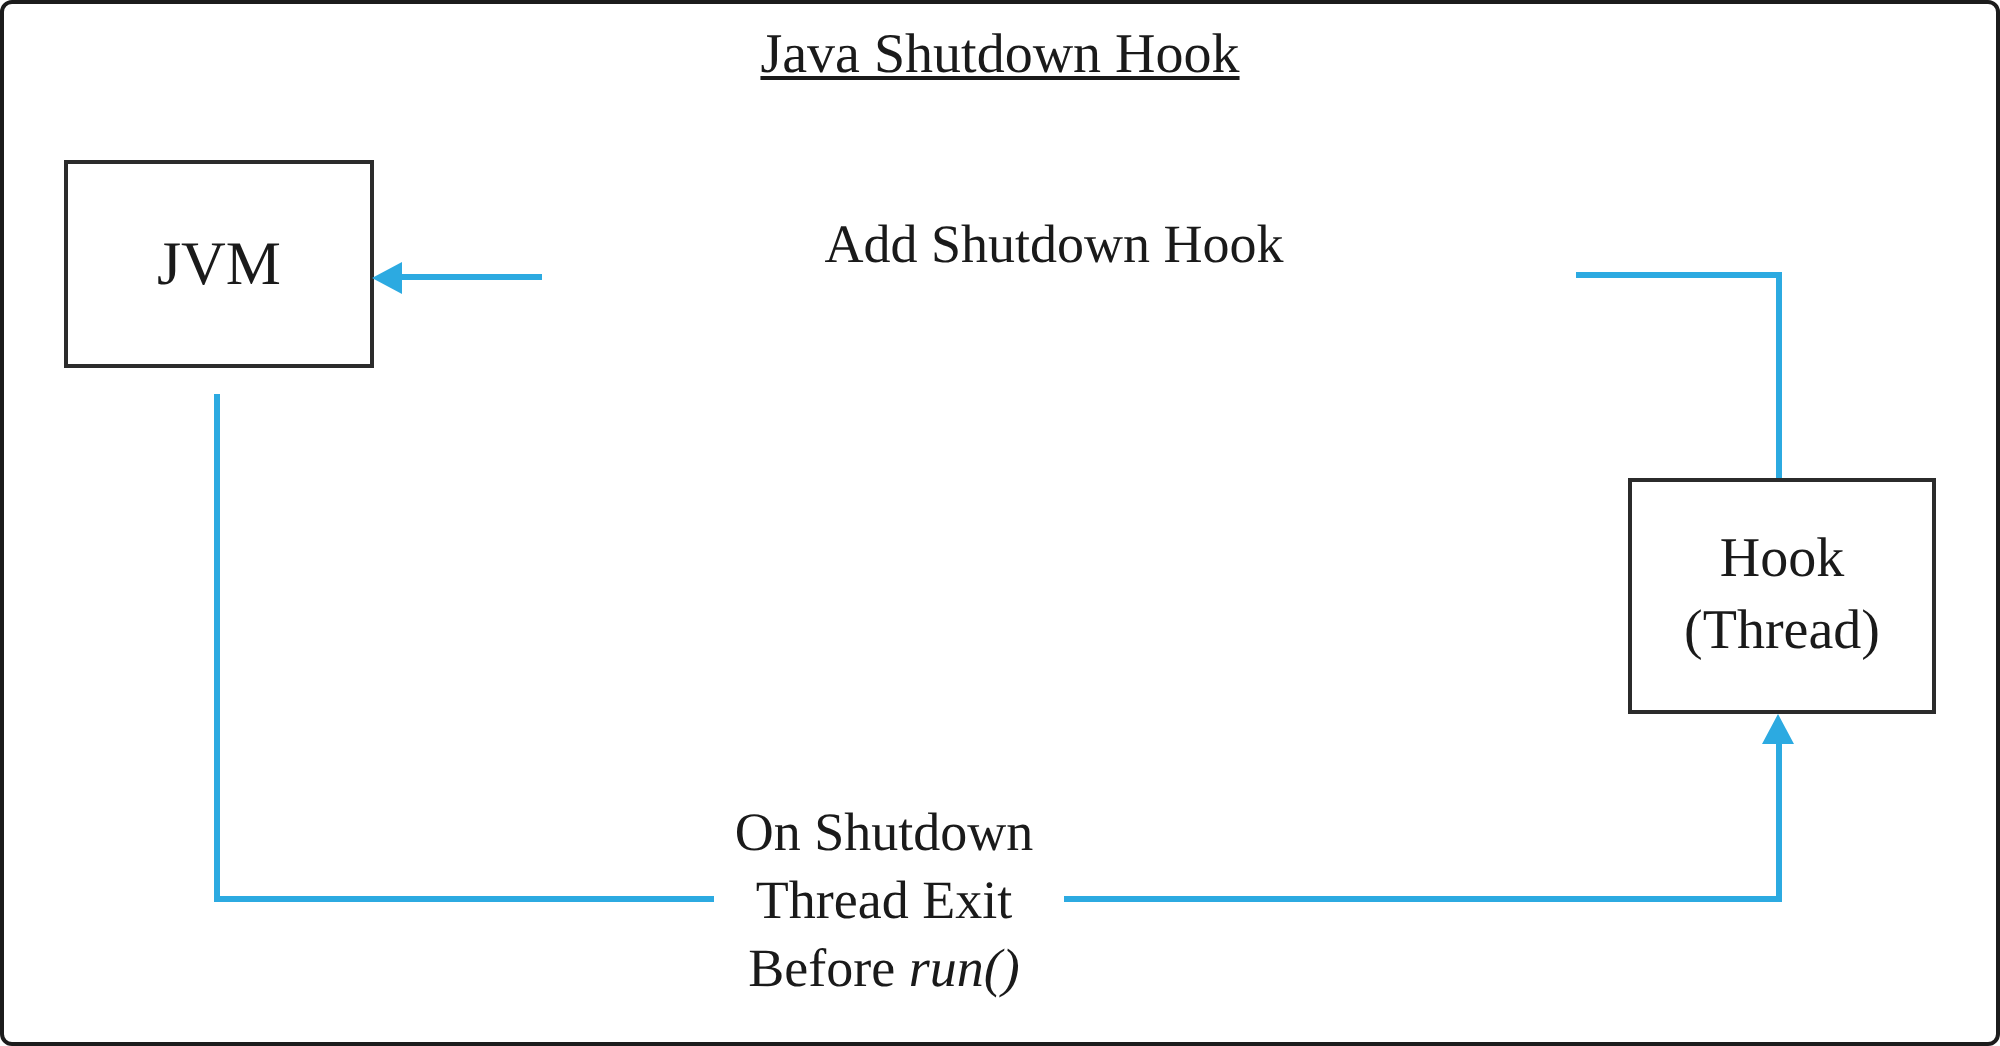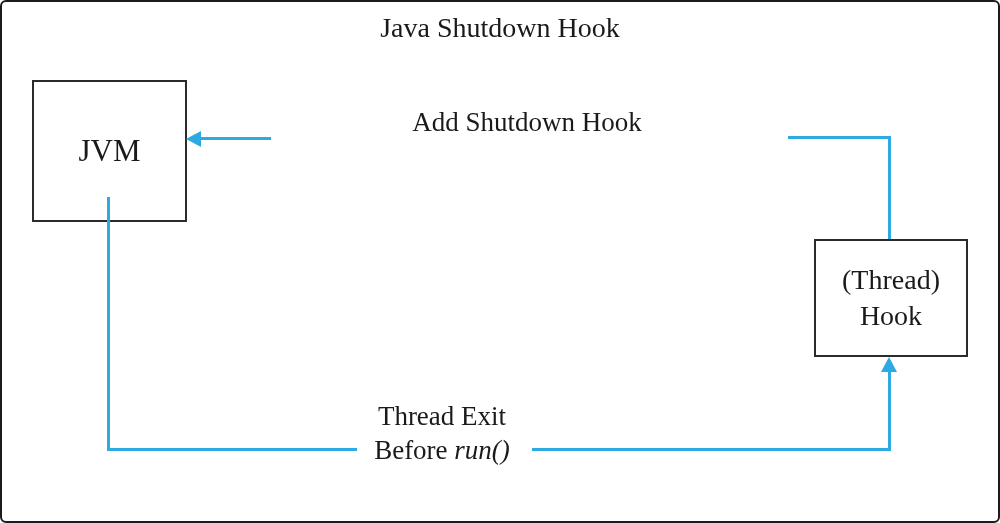"Java Shutdown Hook" .title { text-decoration: none -> underline }
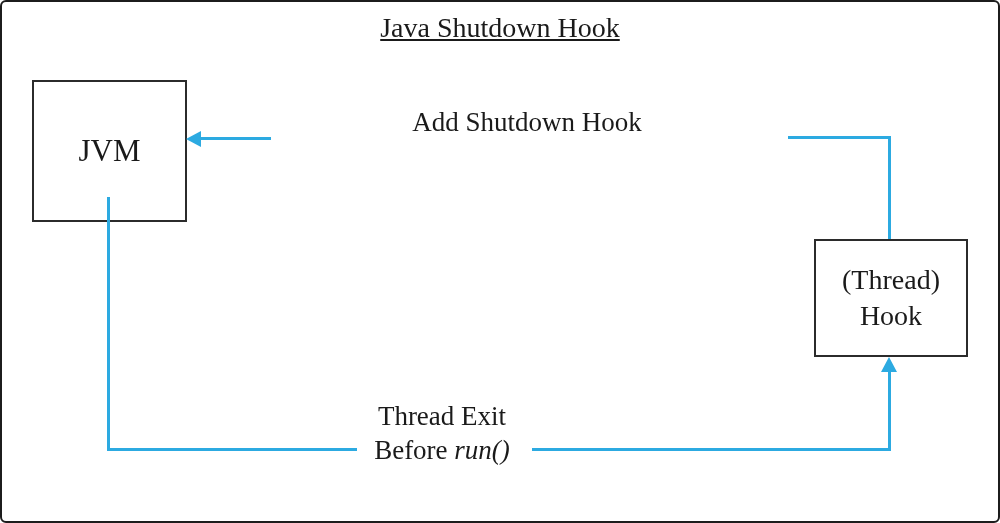"JVM" .node-jvm { height: 142px -> 104px }
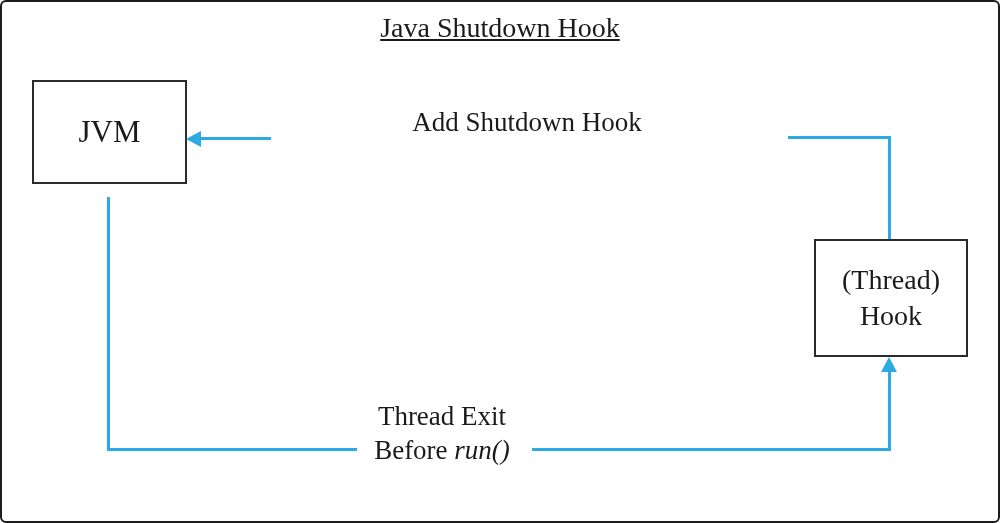"(Thread)" span { order: before "Hook" -> after "Hook" }
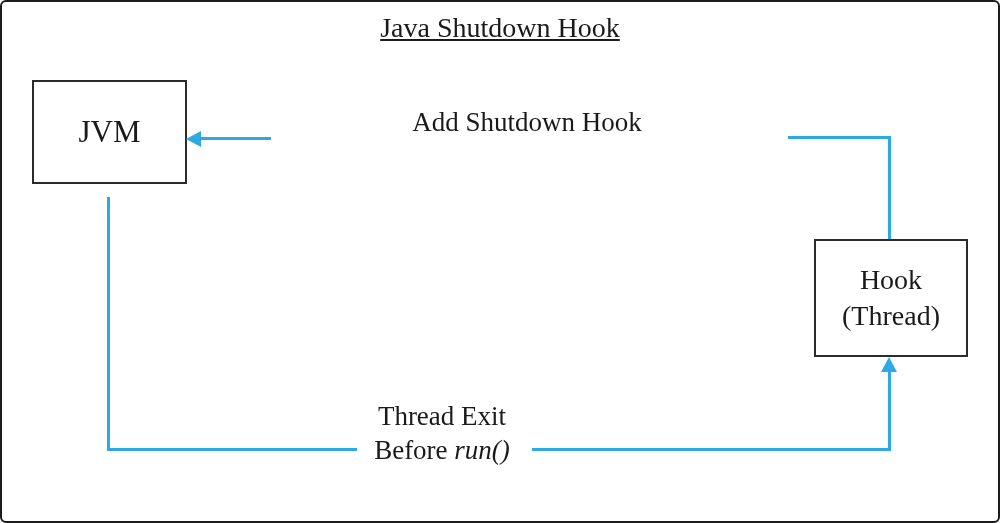"On Shutdown" div { html: none -> <div>On Shutdown</div> }
